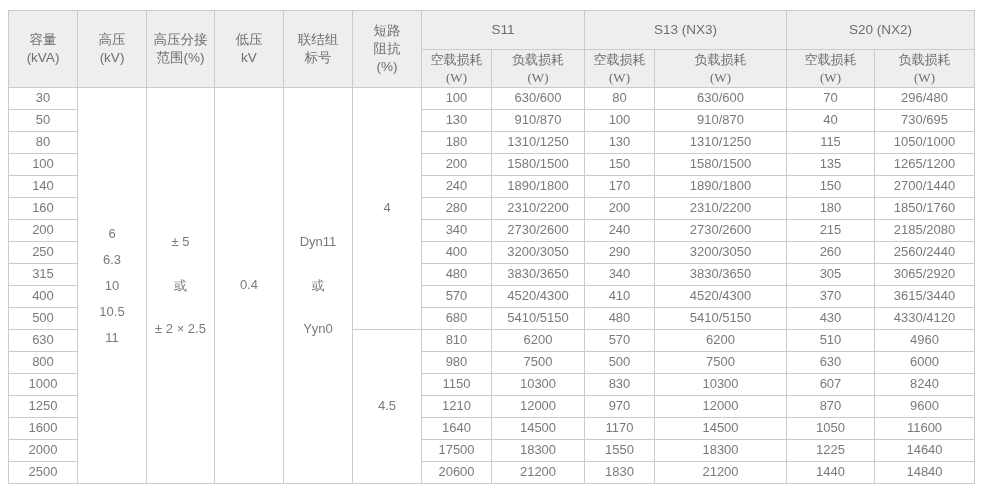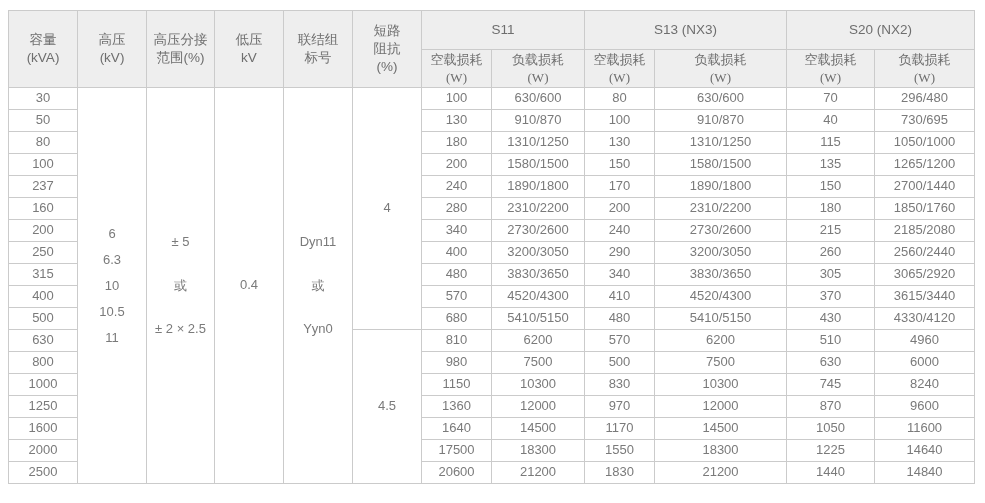"237" td { text: 237 -> 140 }
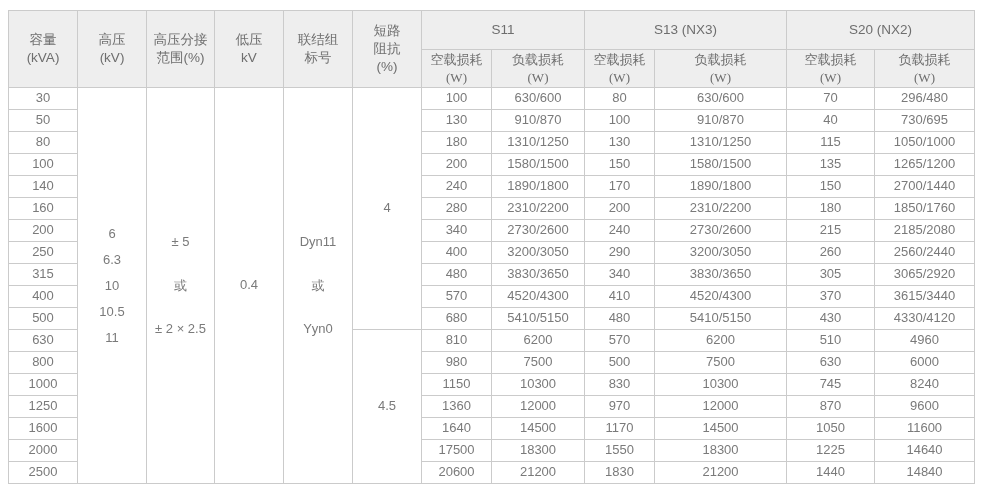"745" td { text: 745 -> 607 }
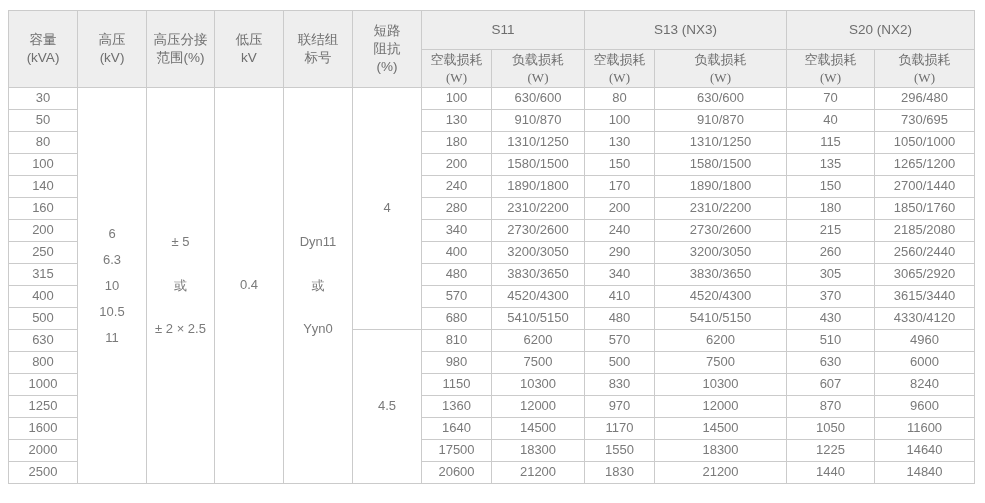"1360" td { text: 1360 -> 1210 }
